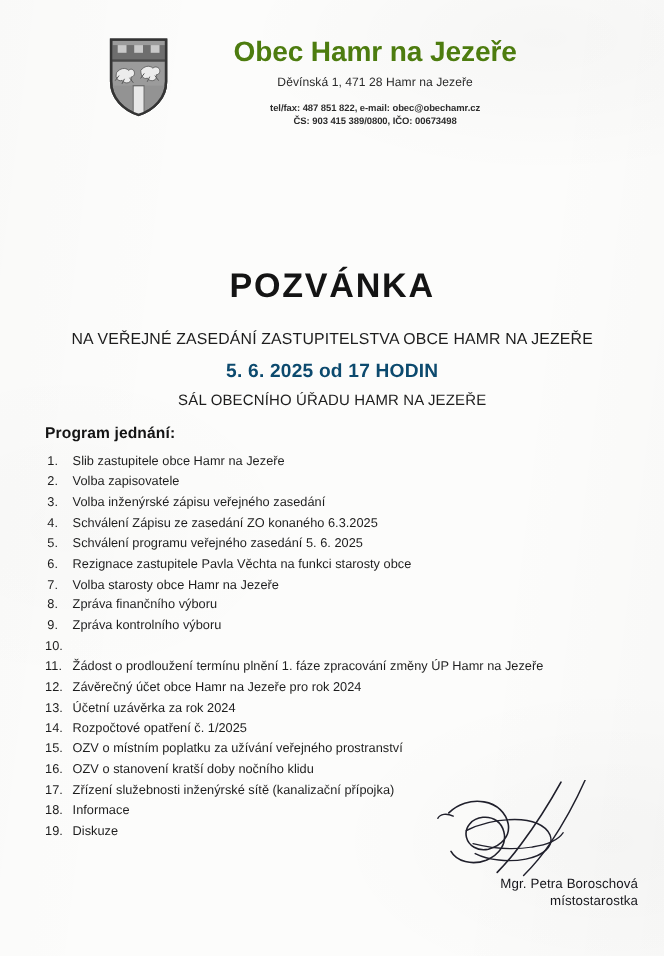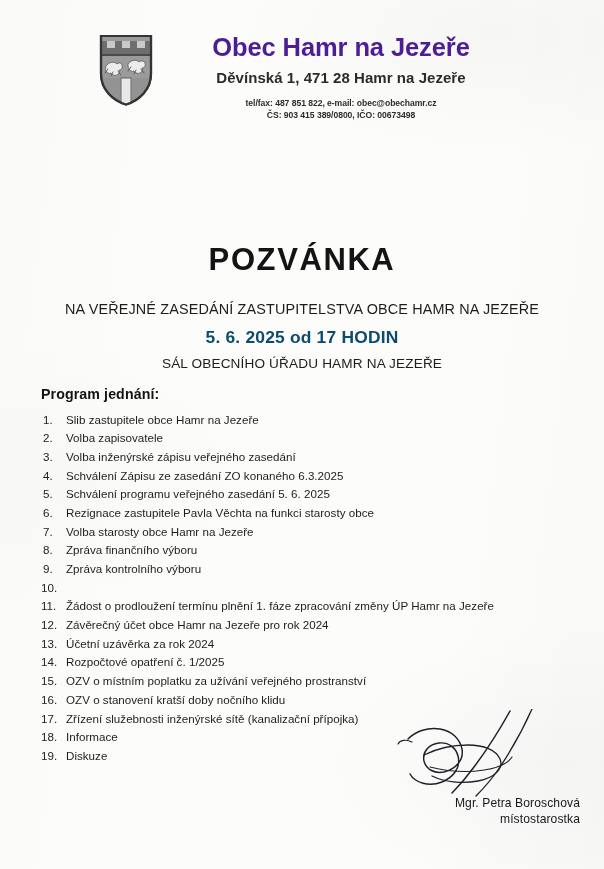"Obec Hamr na Jezeře" .org-name { color: #4c1d95 -> #4d7c0f }
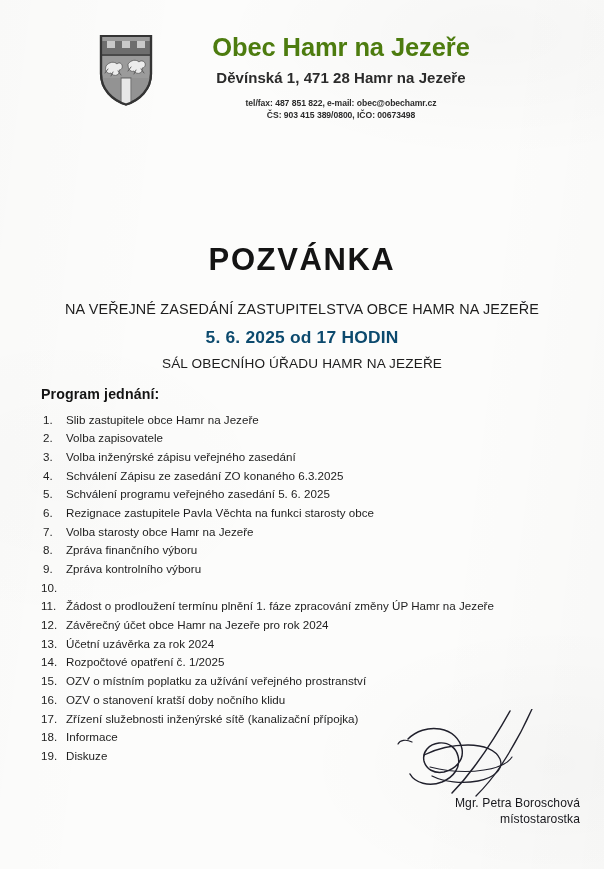"Děvínská 1, 471 28 Hamr" .org-address { font-size: 15px -> 11px; font-weight: bold -> none }
